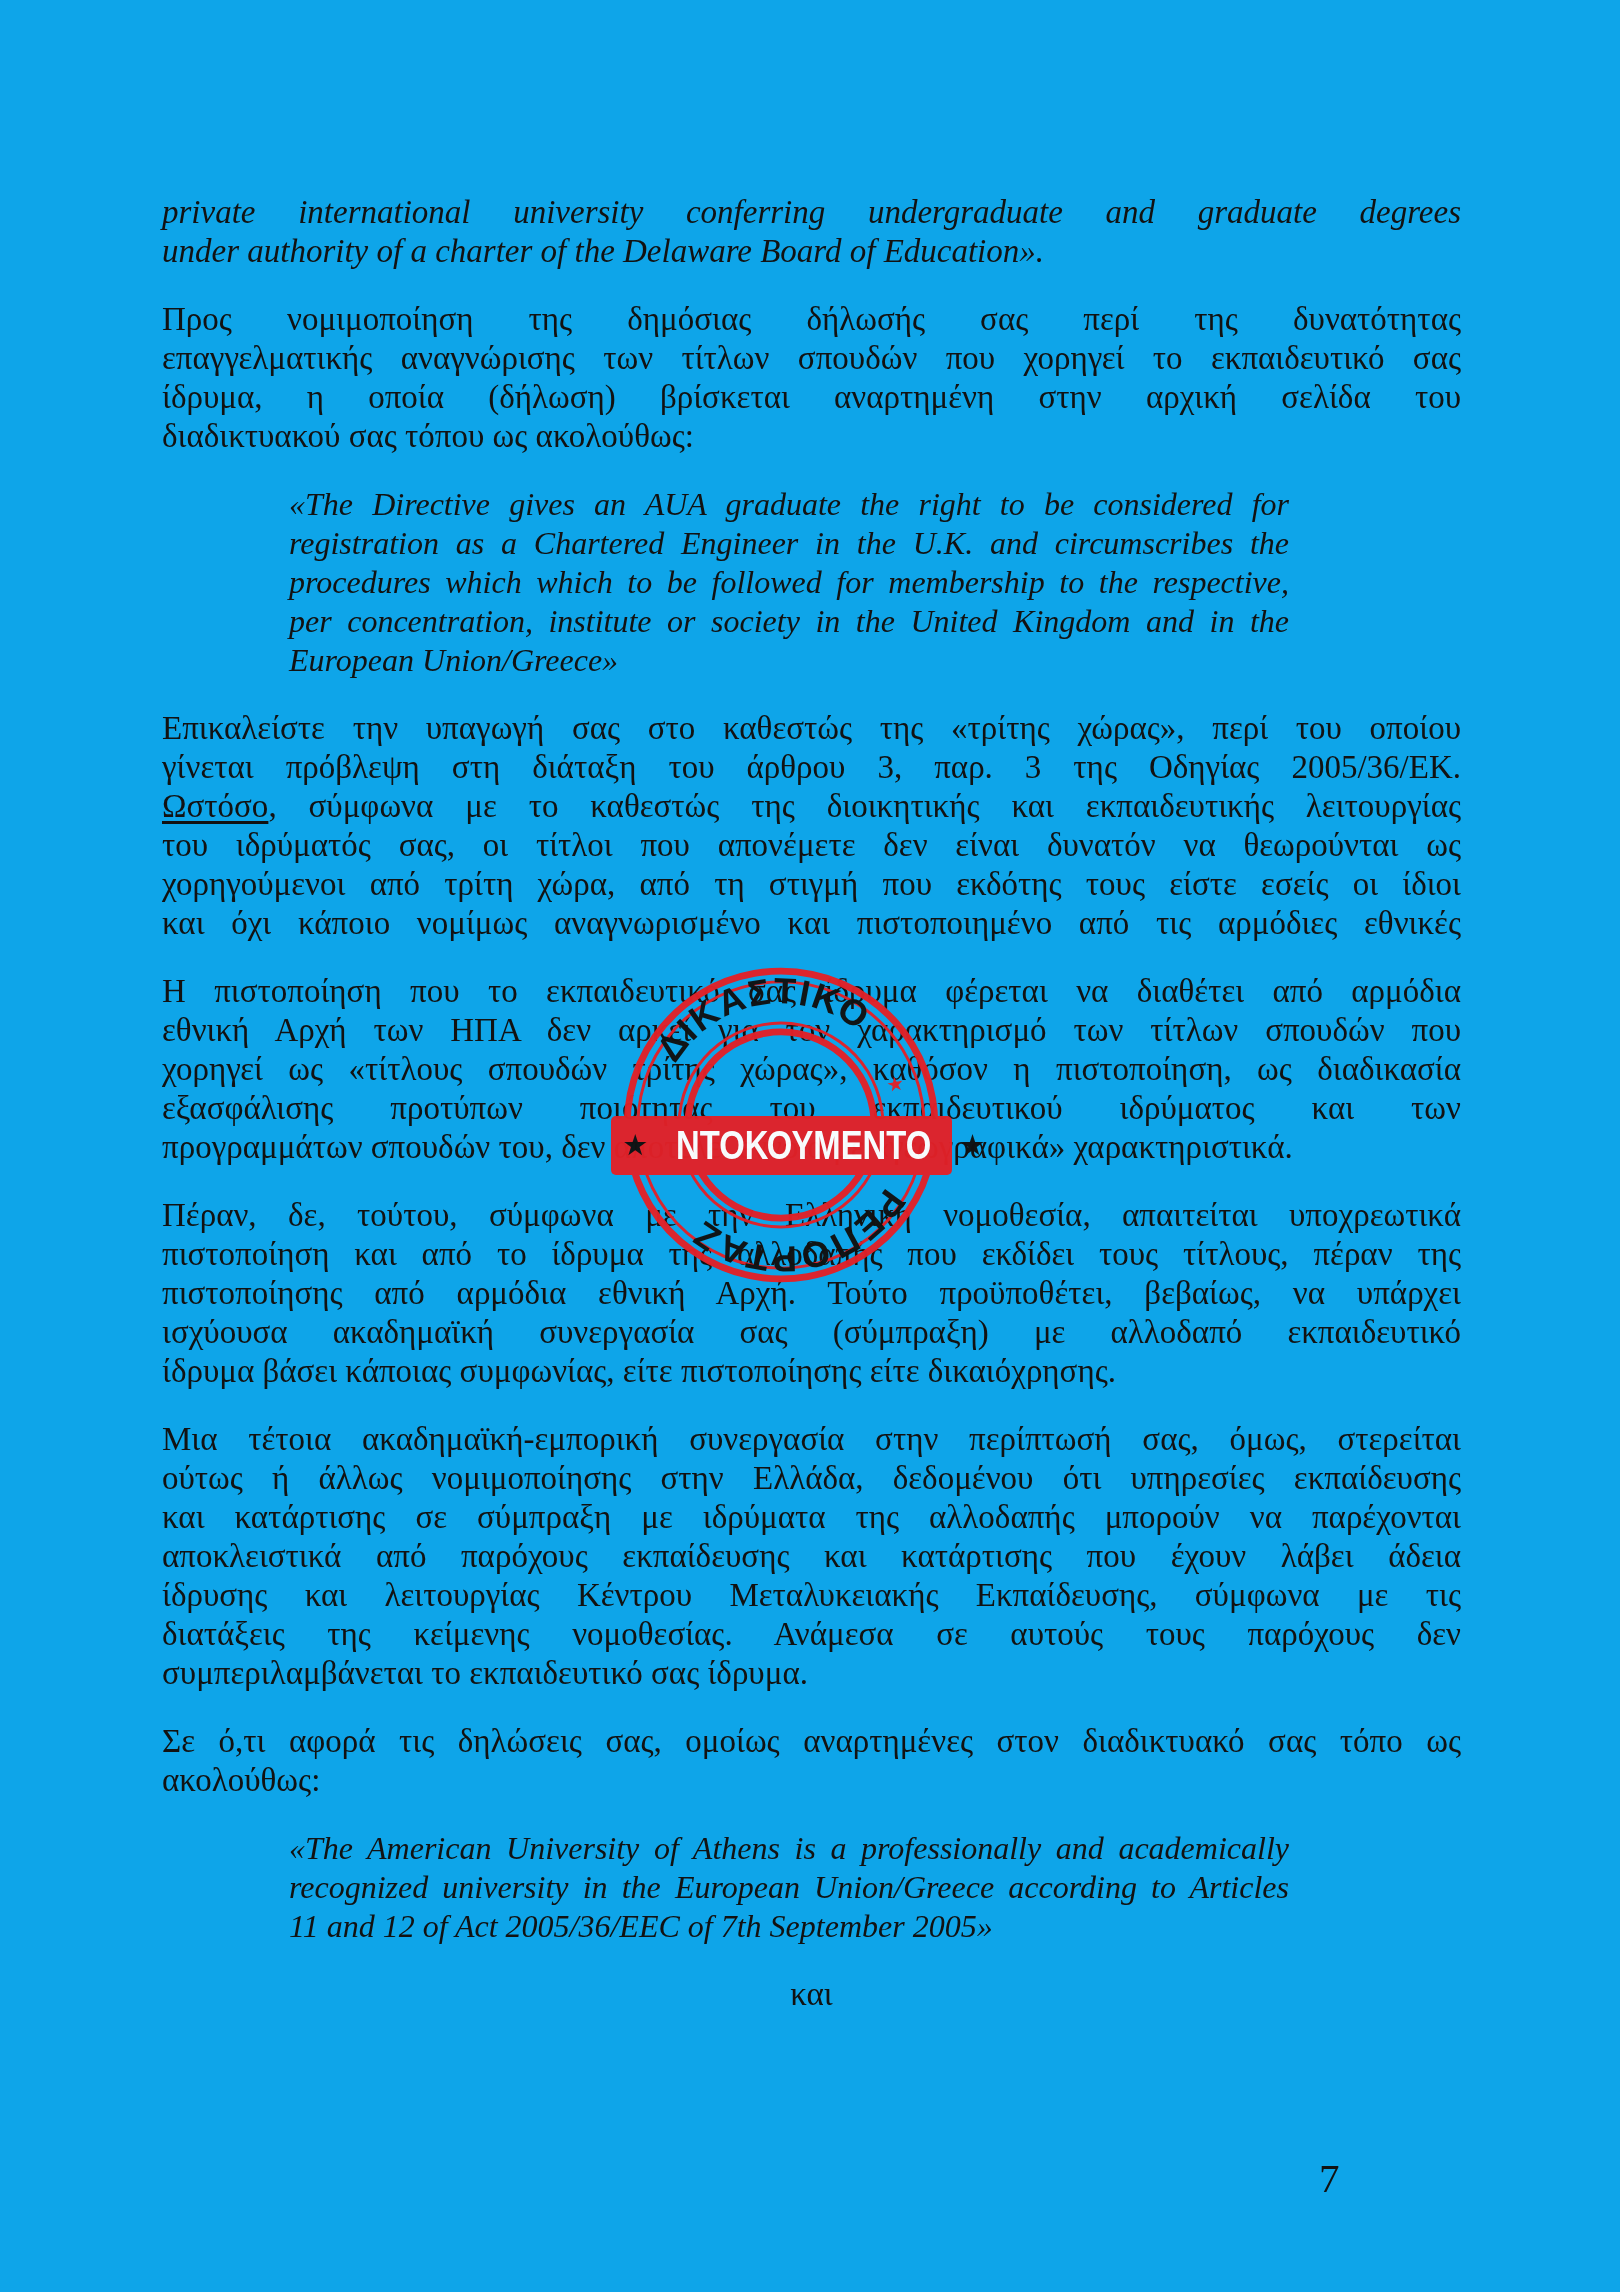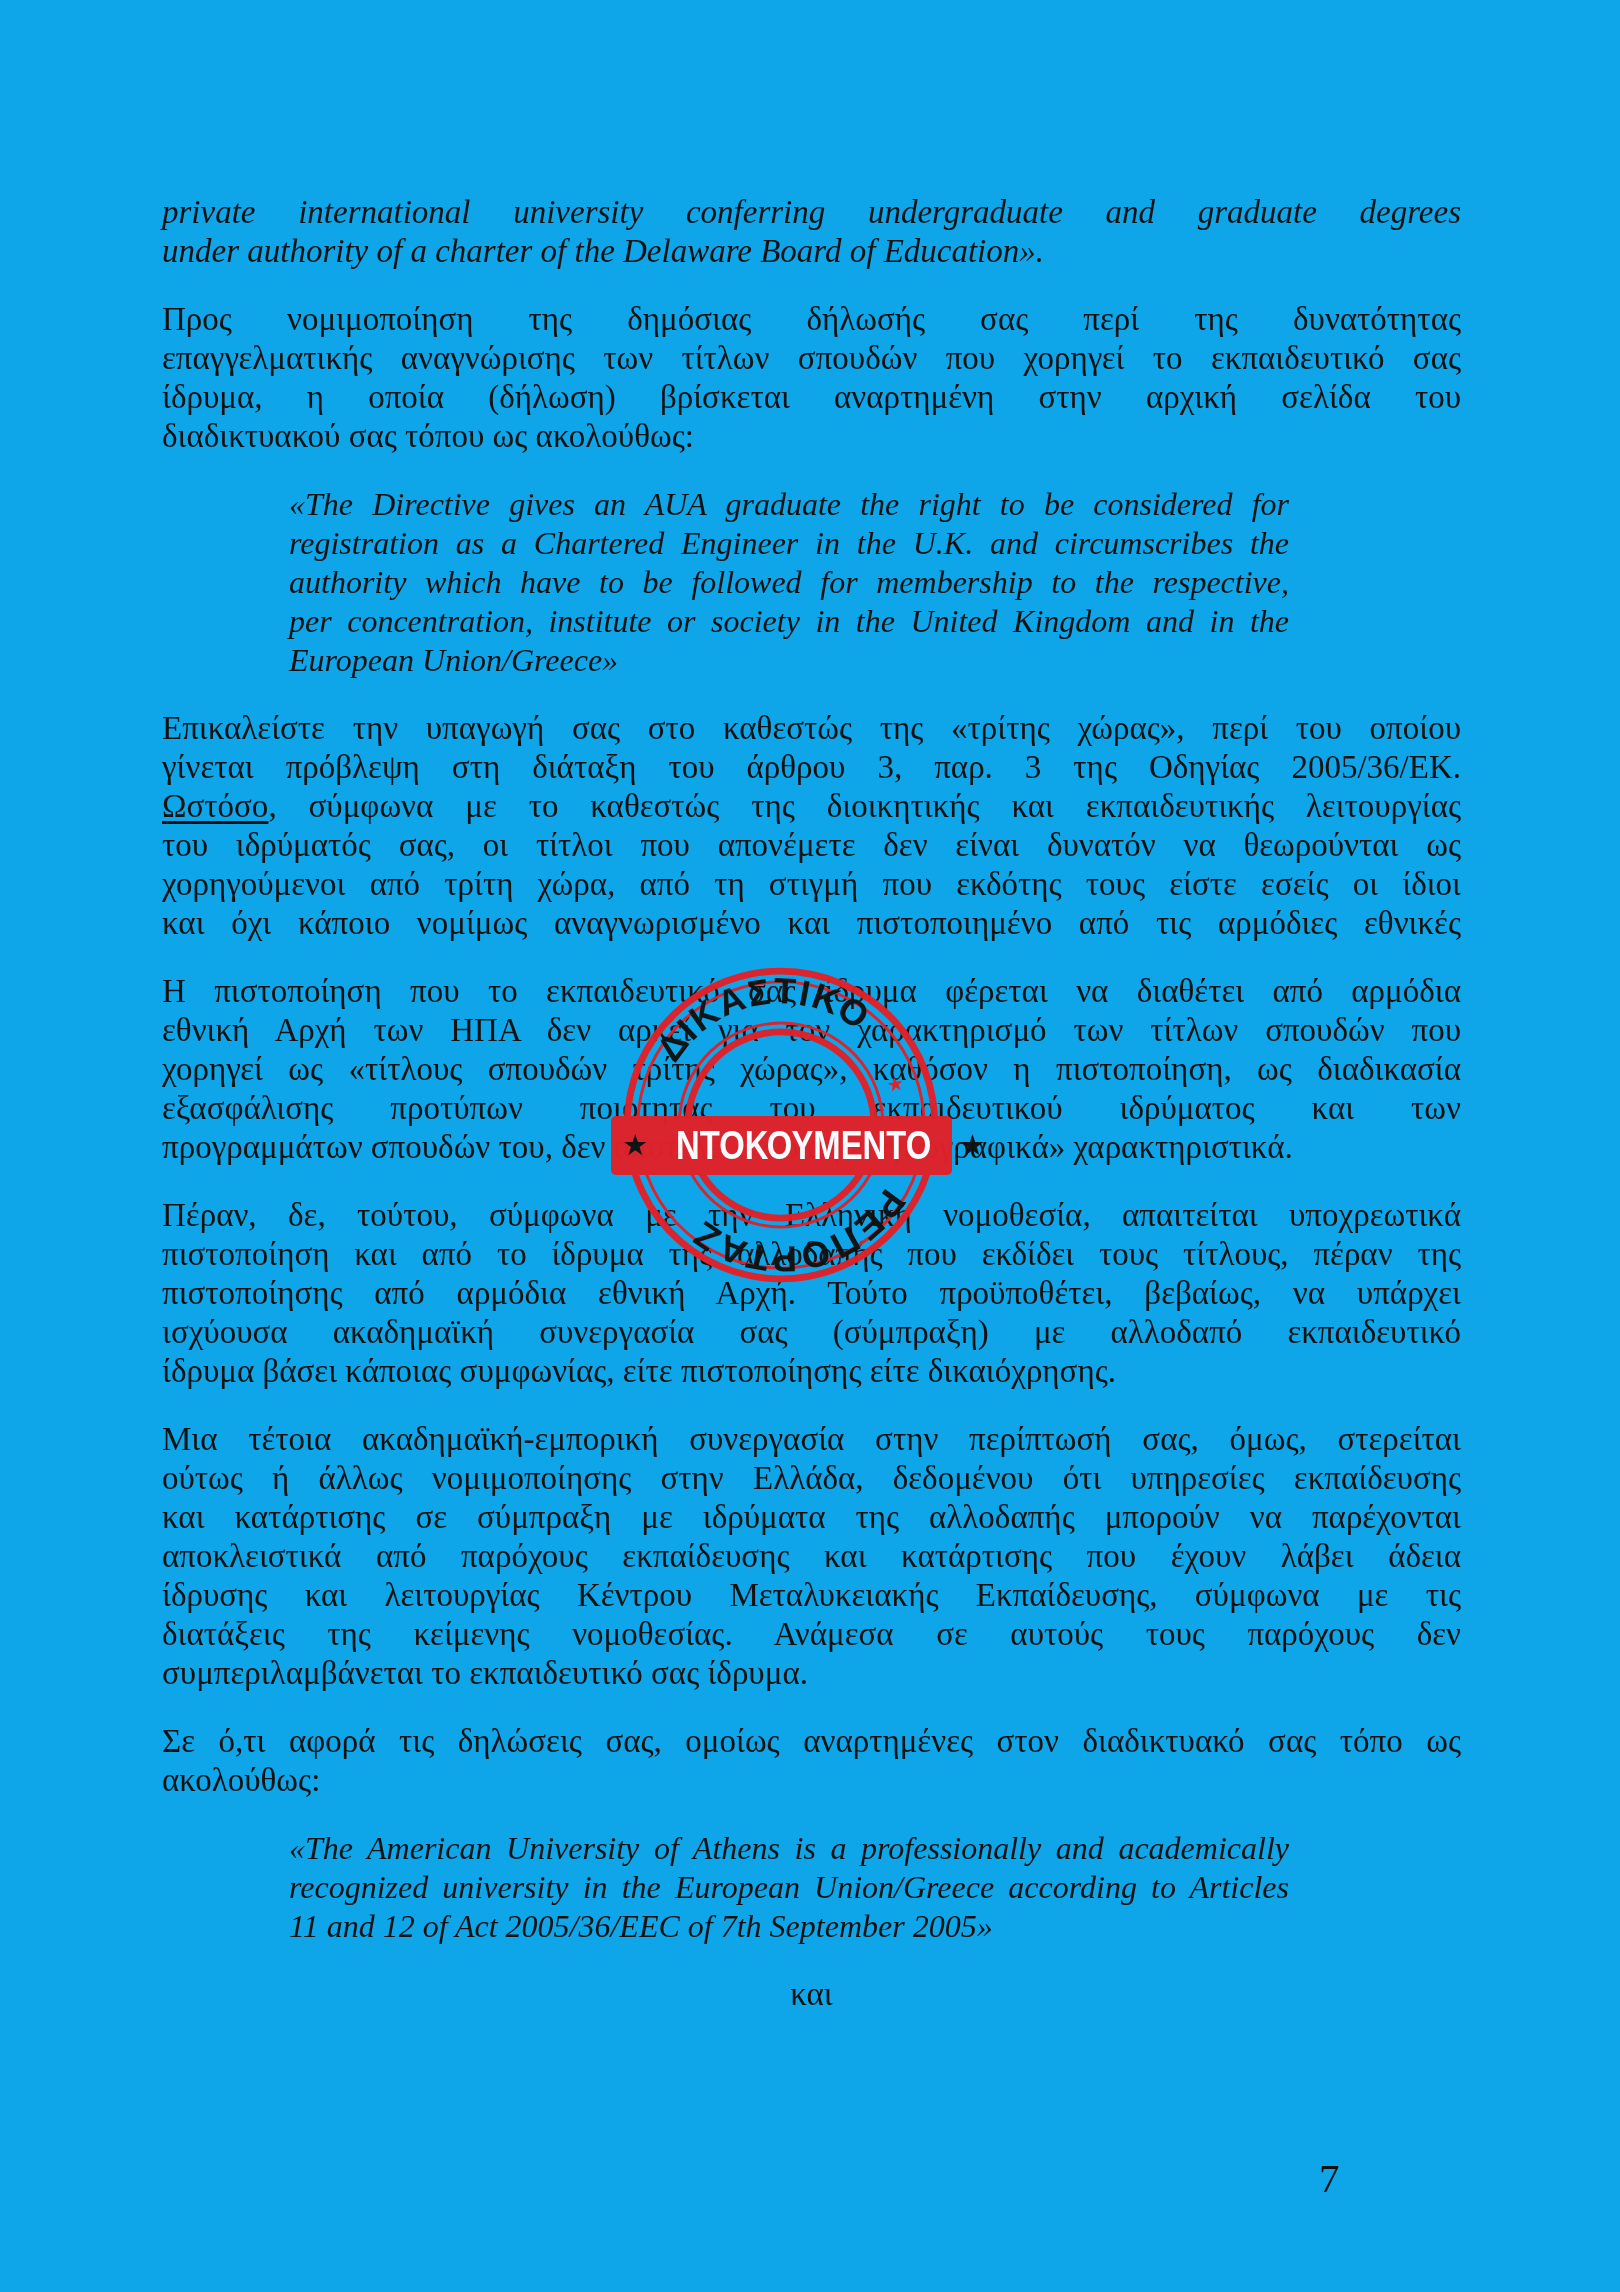"authority which have to be" div.line { text: authority which have -> procedures which which }
